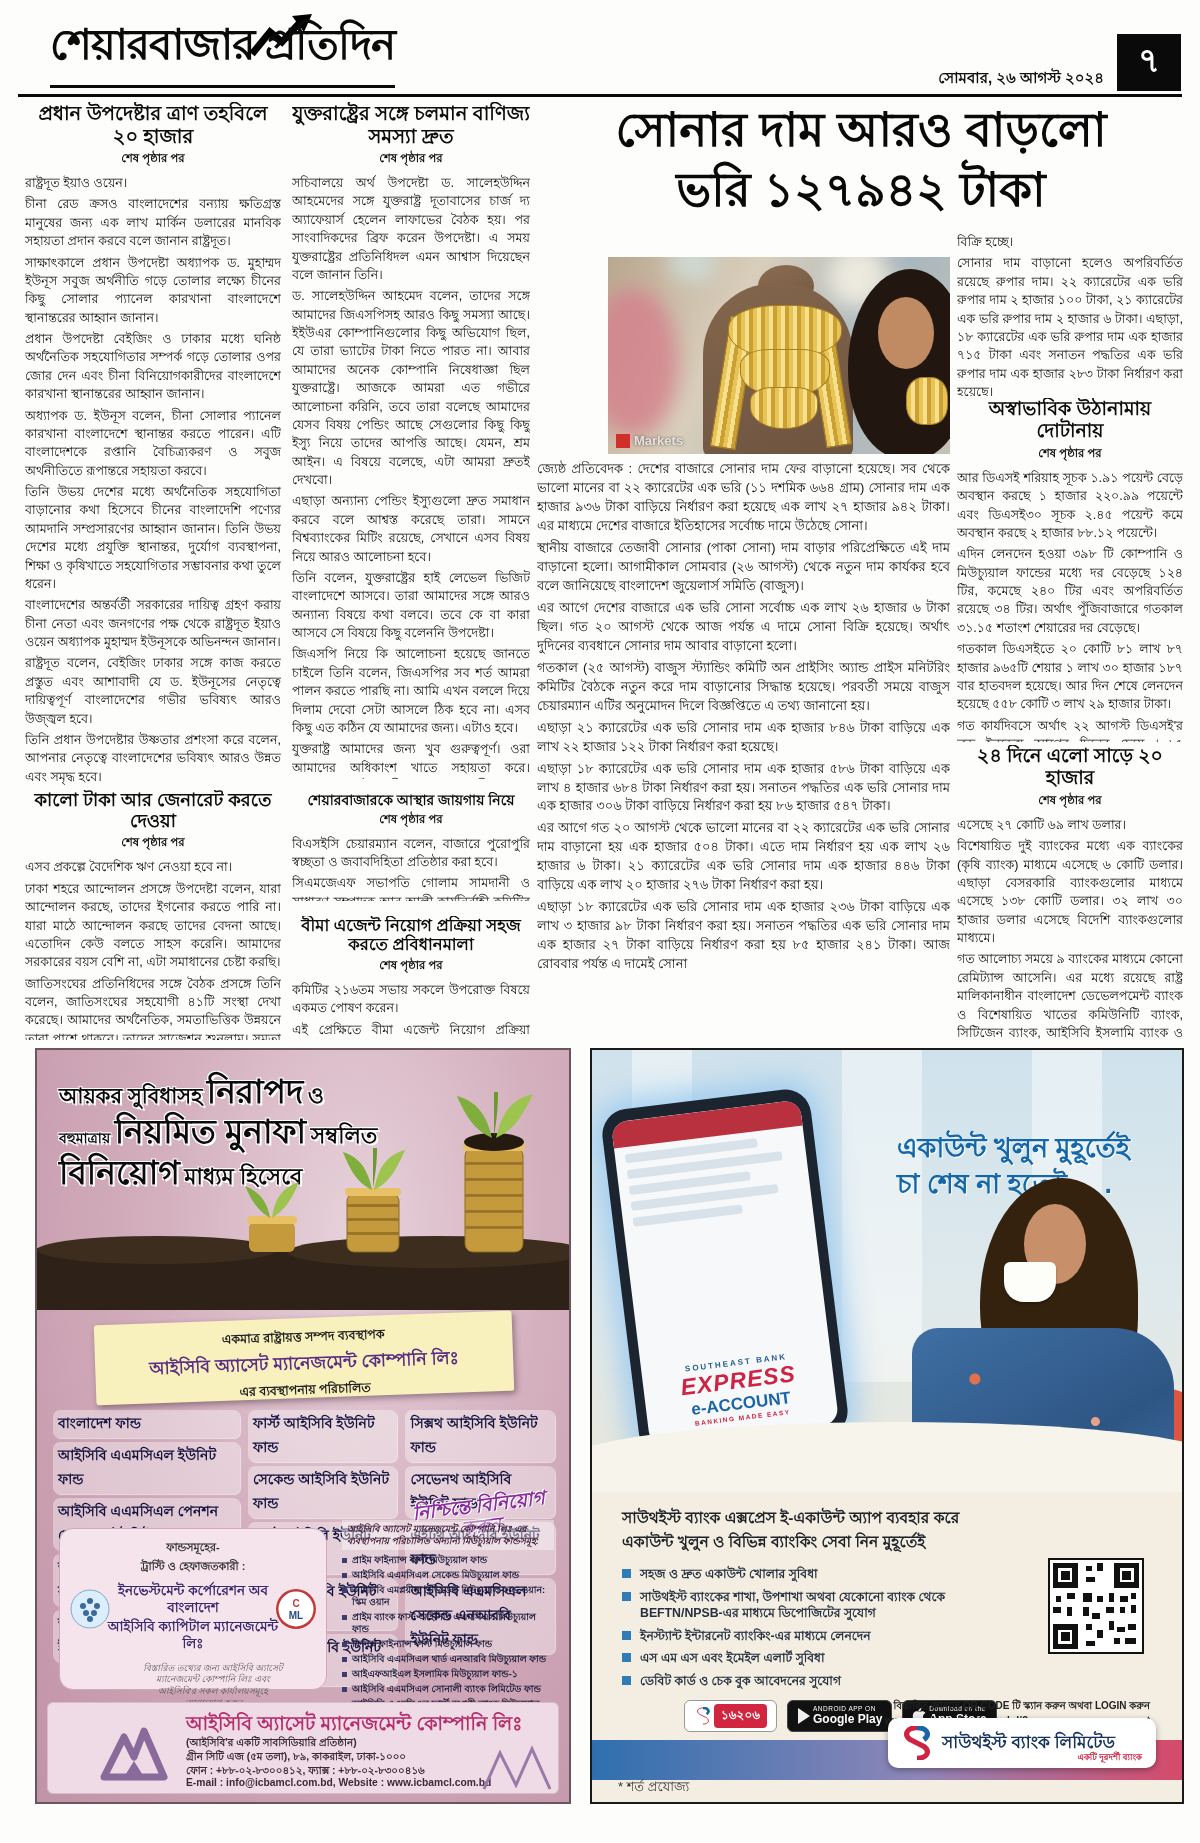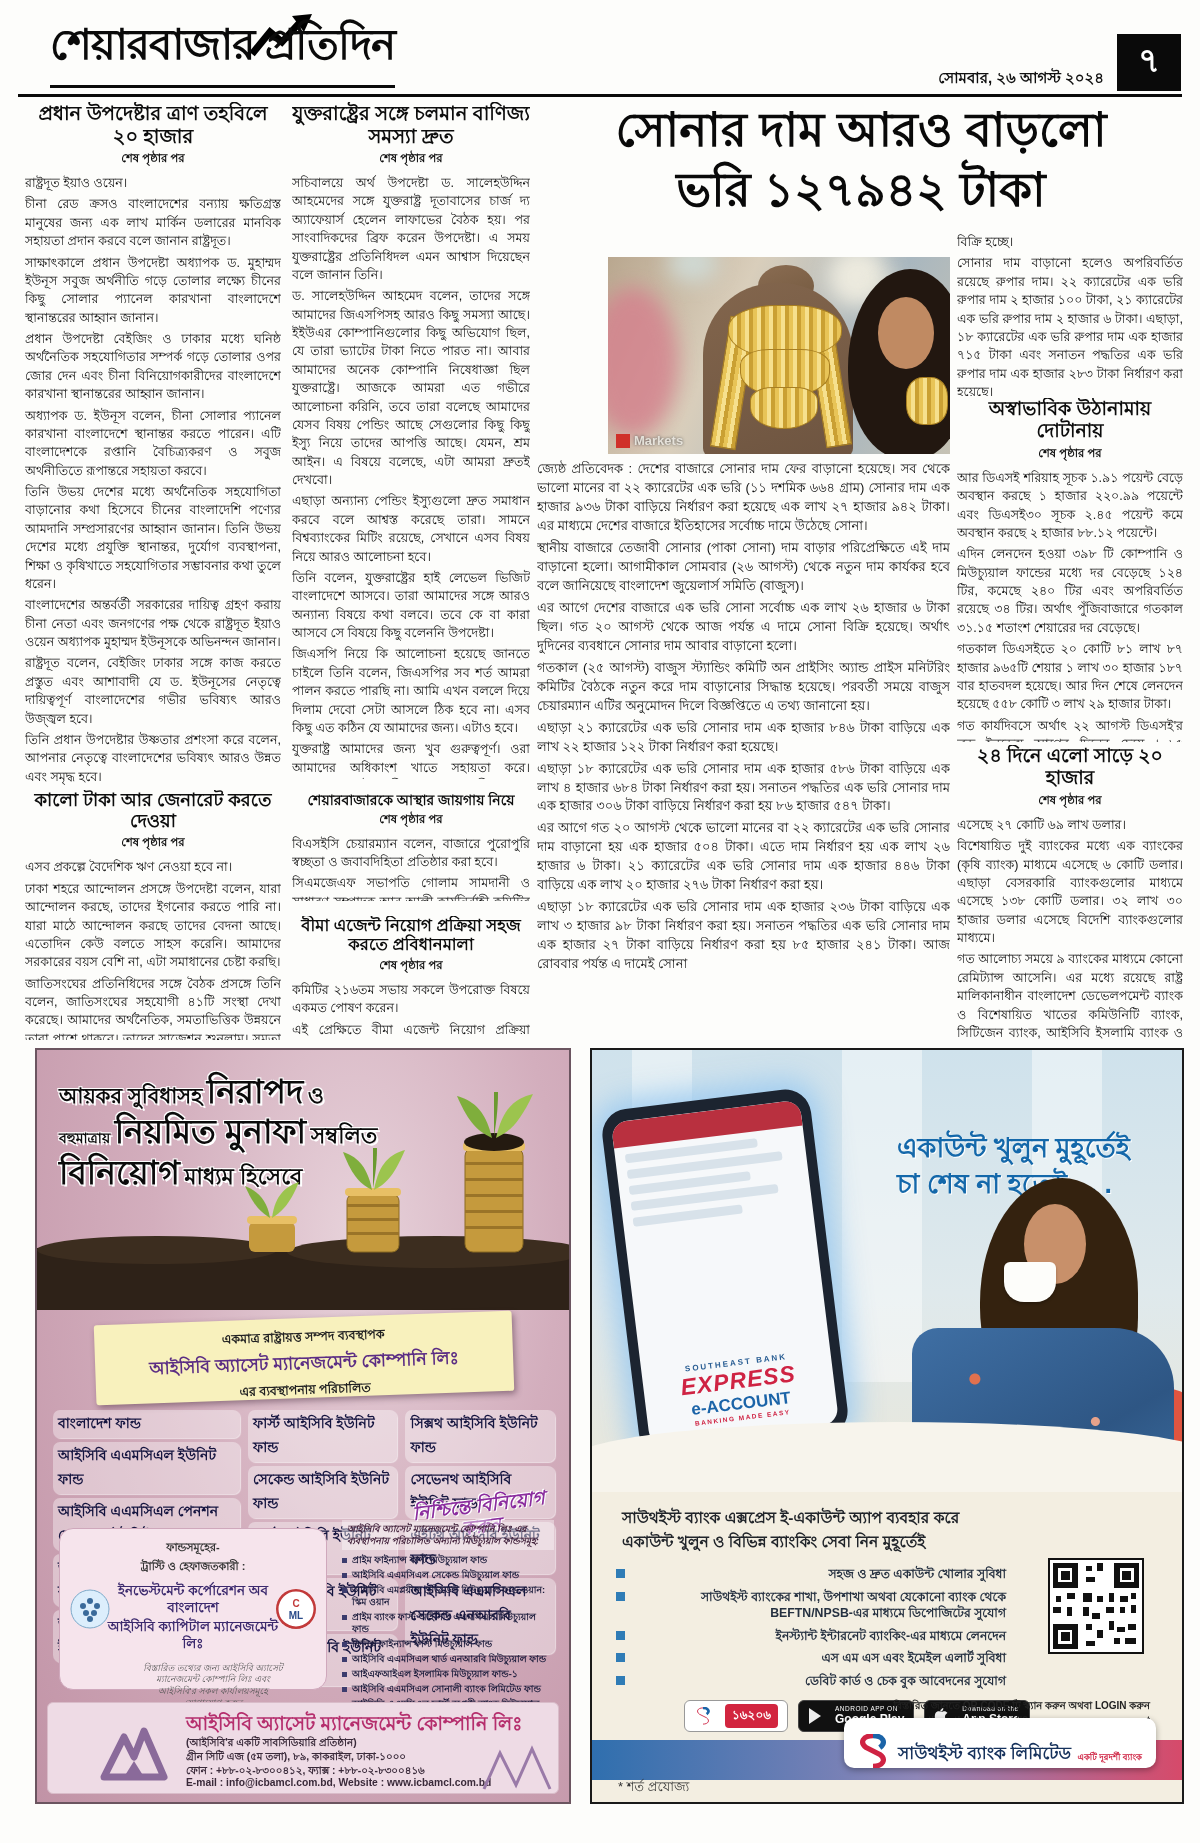"সহজ ও দ্রুত একাউন্ট খোলার" .seb-bullets { left: 24px -> 30px; text-align: right -> none }
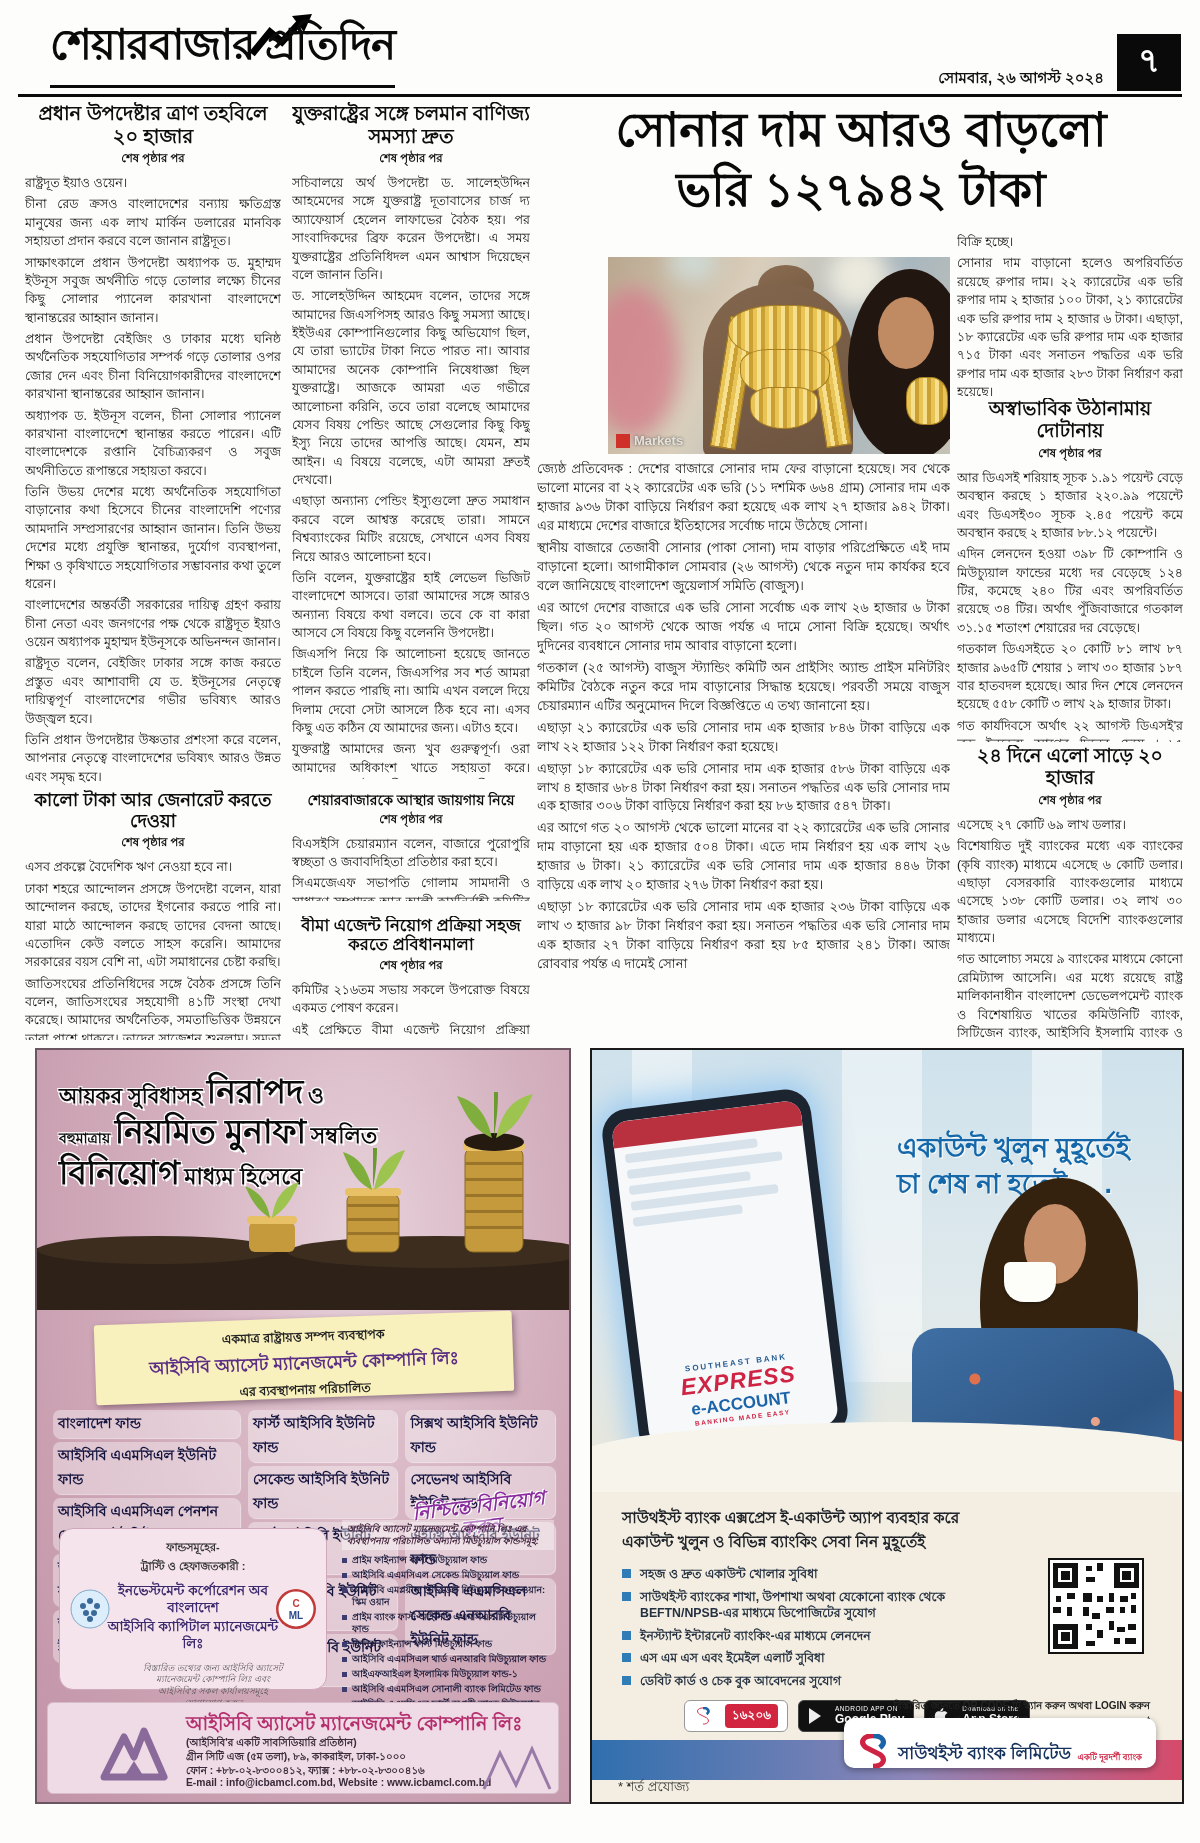"১৬২০৬" .badge { gap: 13px -> 2px }
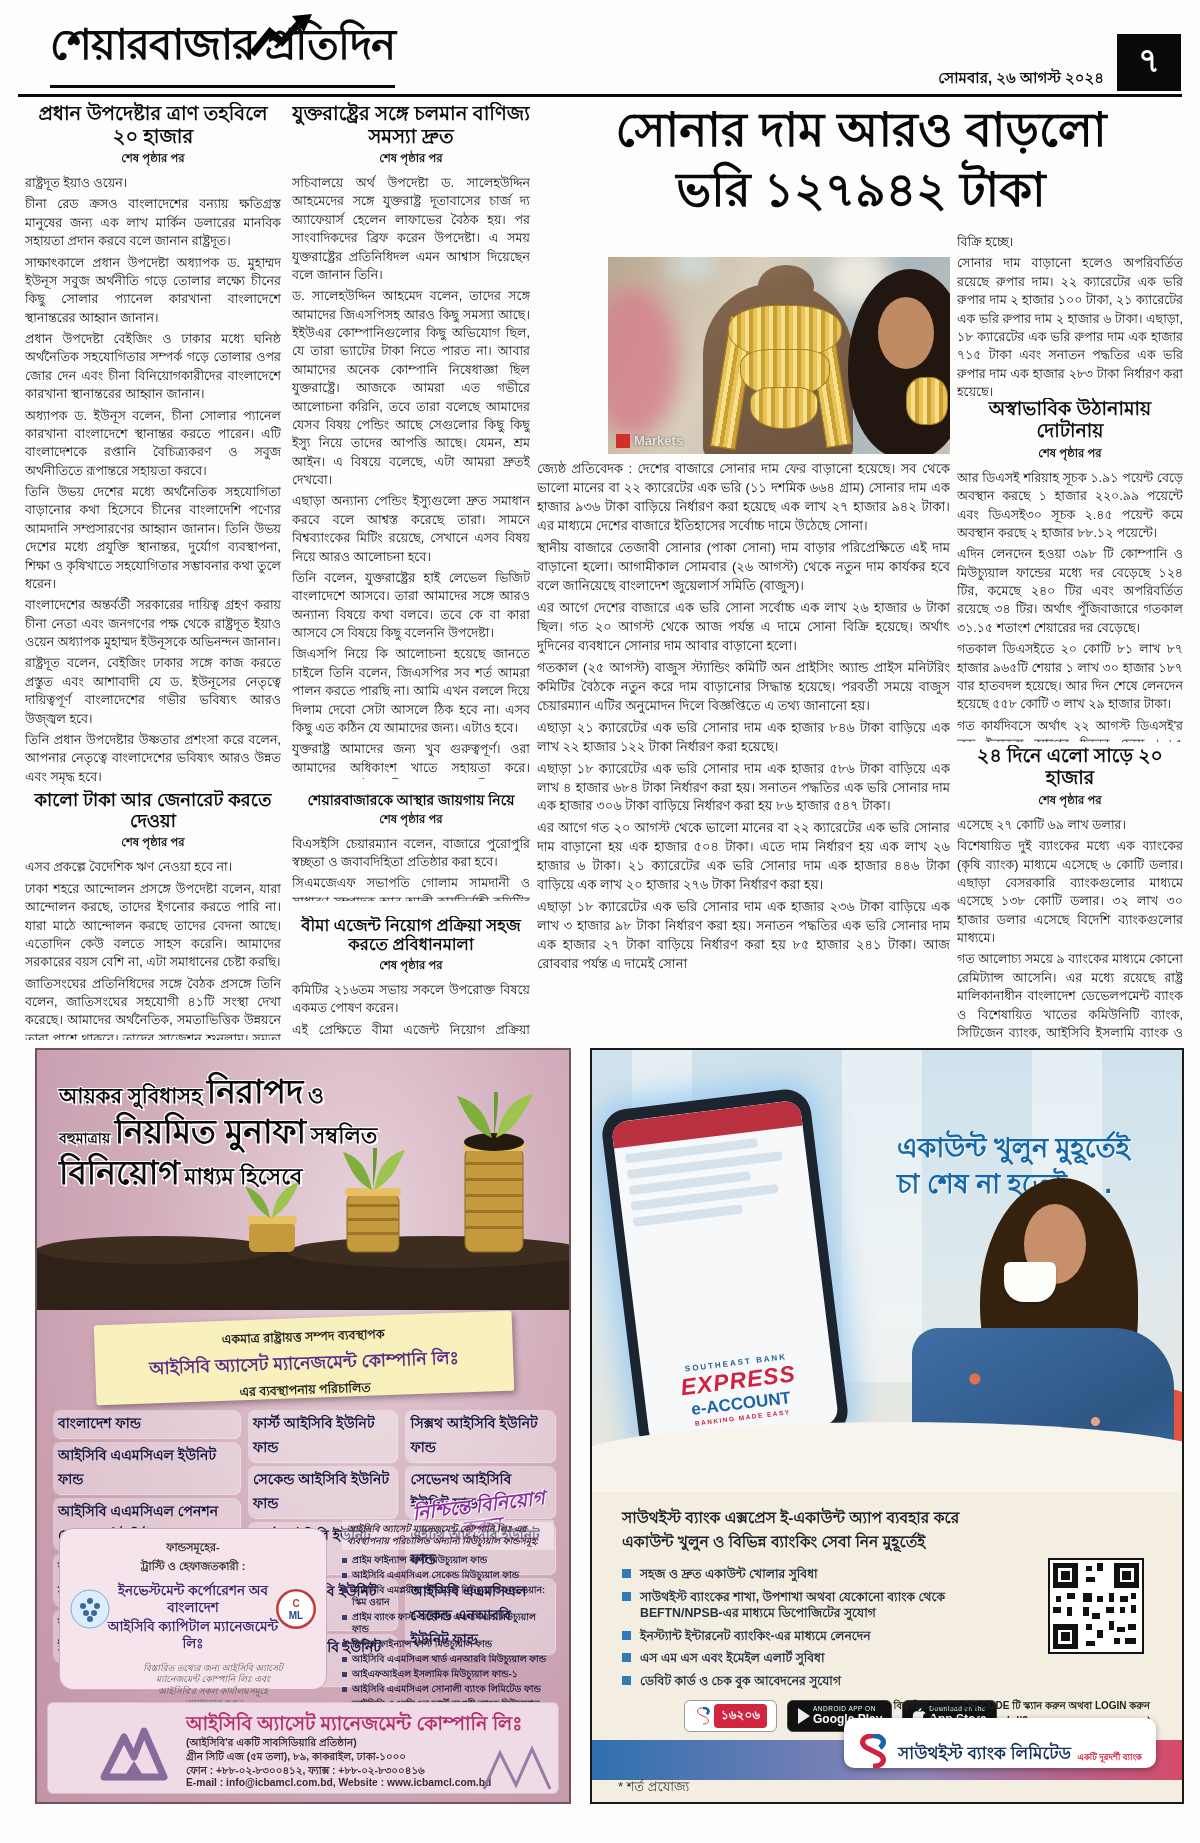"সাউথইস্ট ব্যাংক লিমিটেড" .seb-logobox { align-items: flex-end -> center; width: 312px -> 268px }
